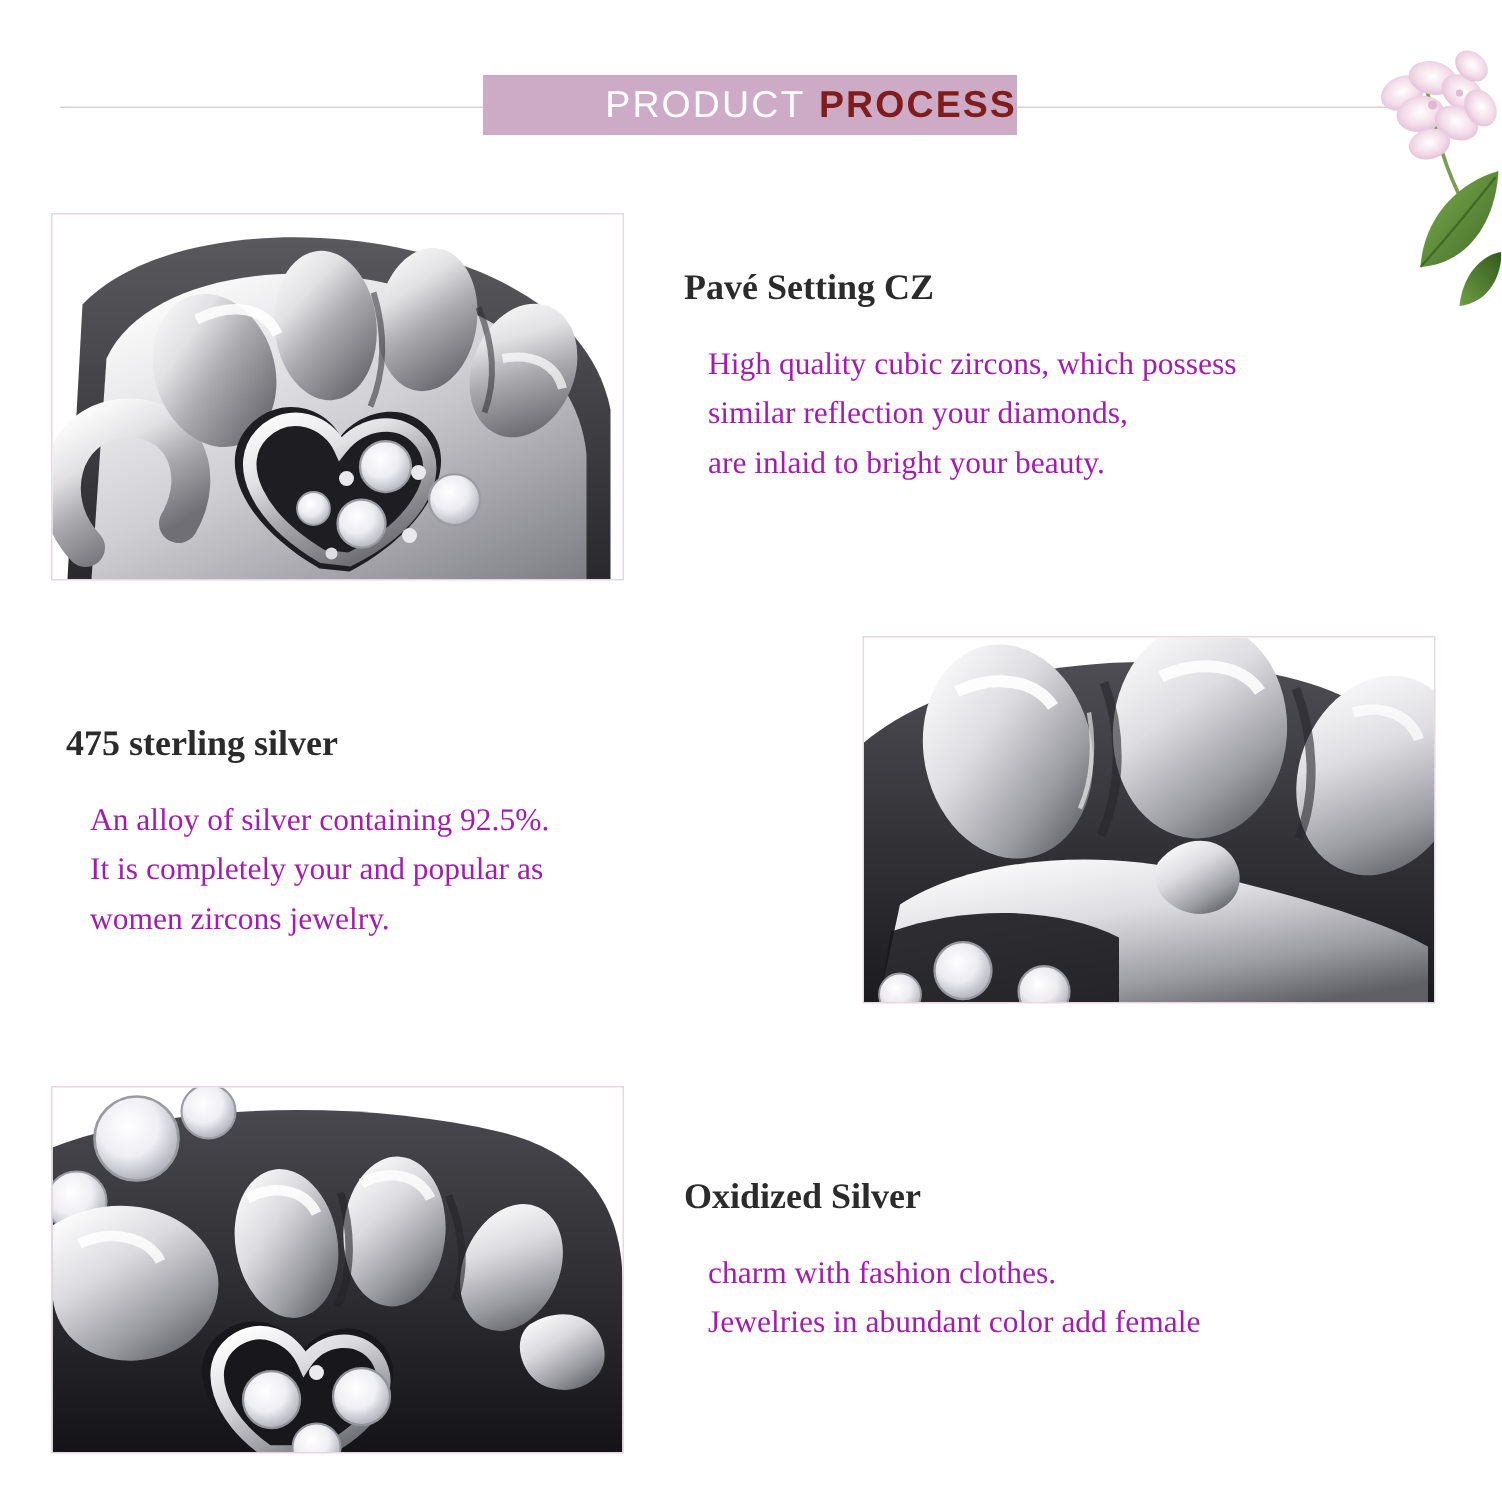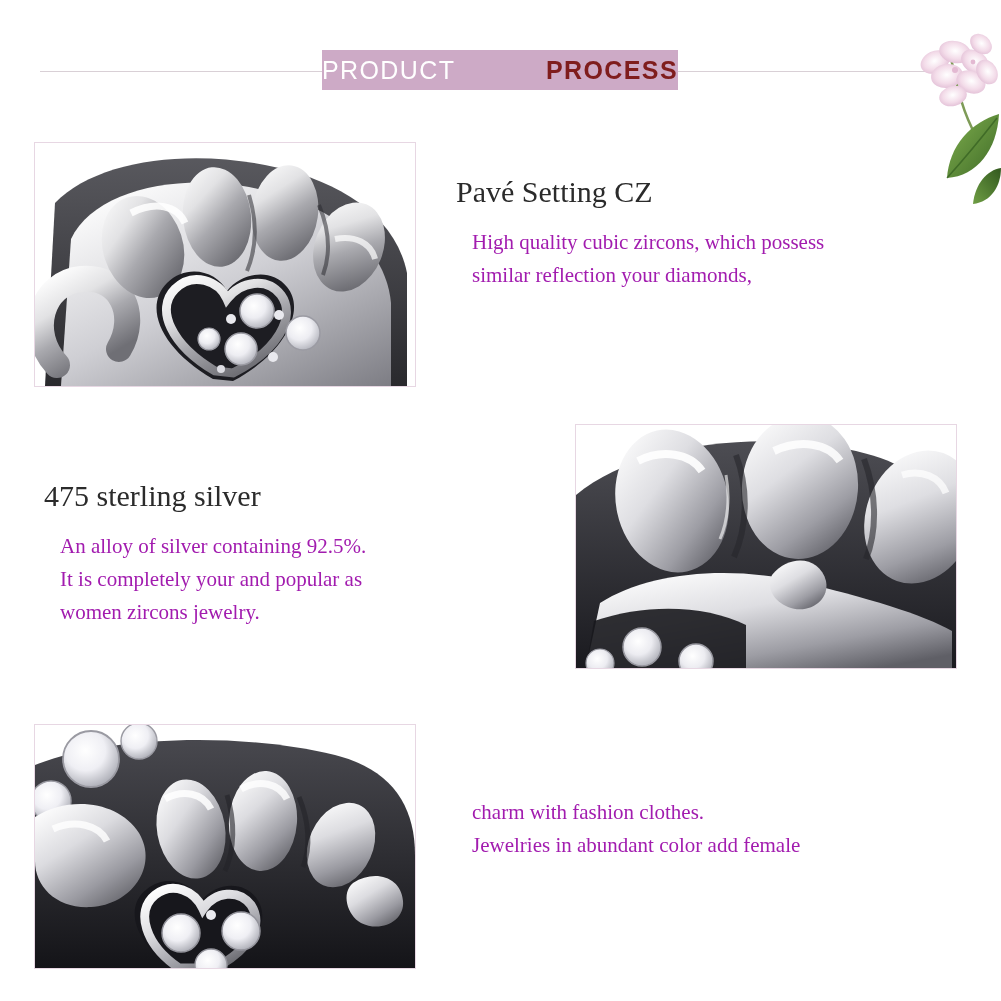"PRODUCT" .header-badge { justify-content: space-between -> flex-end }
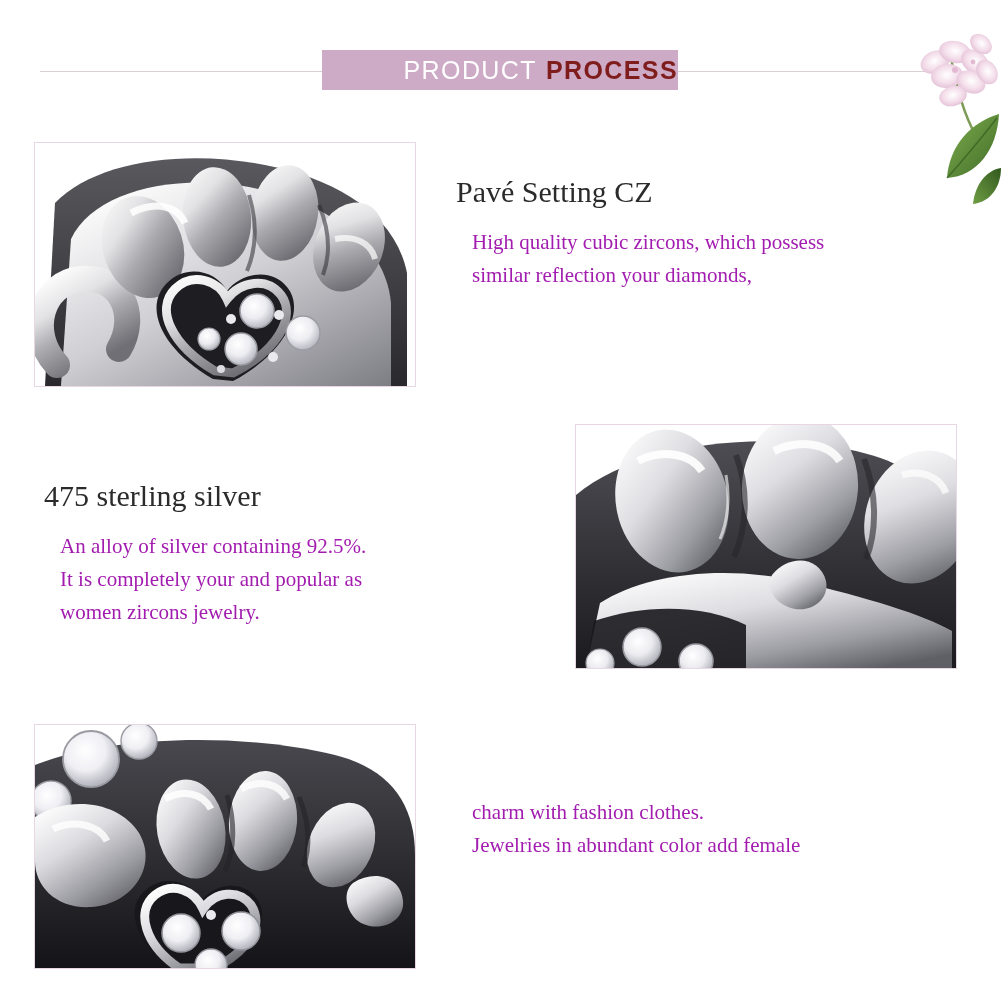"Pavé Setting CZ" .tb-title { font-size: 30px -> 24px; font-weight: 400 -> 700 }
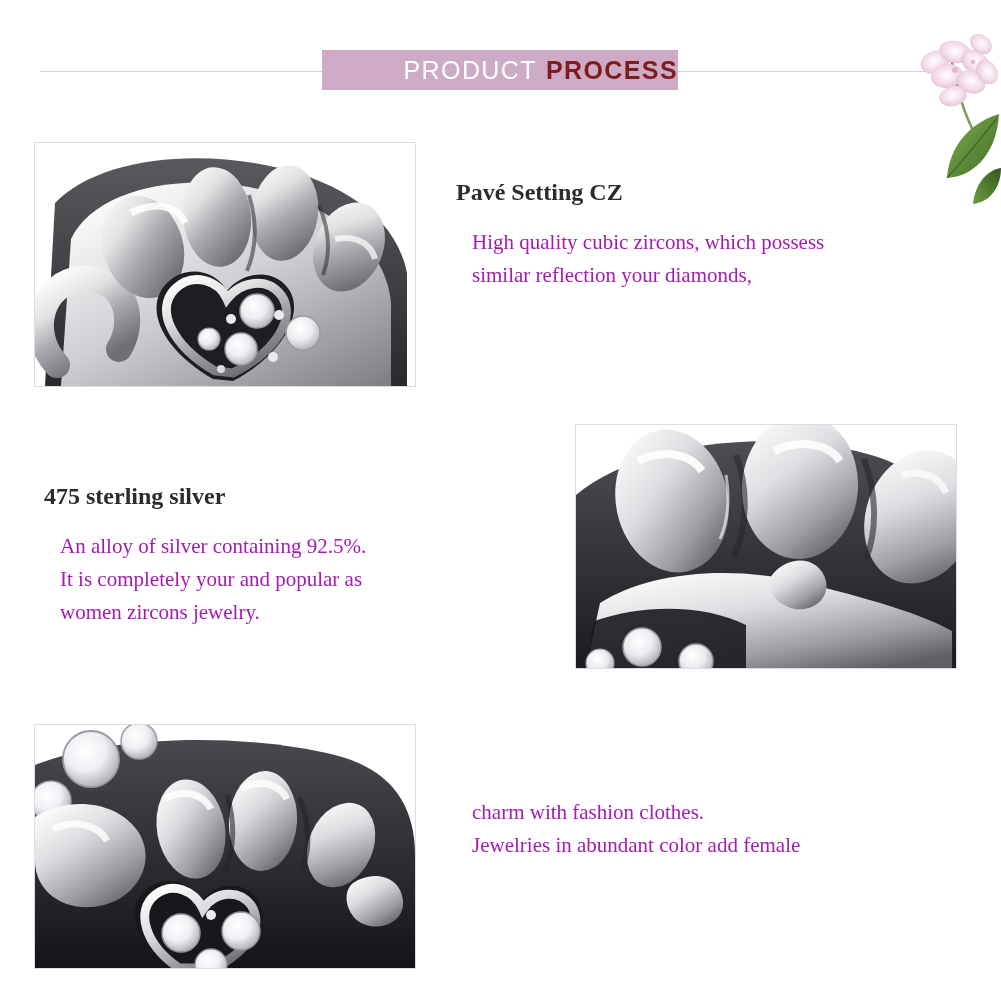"are inlaid to bright your" div { html: none -> <div>are inlaid to bright your beauty.</div> }
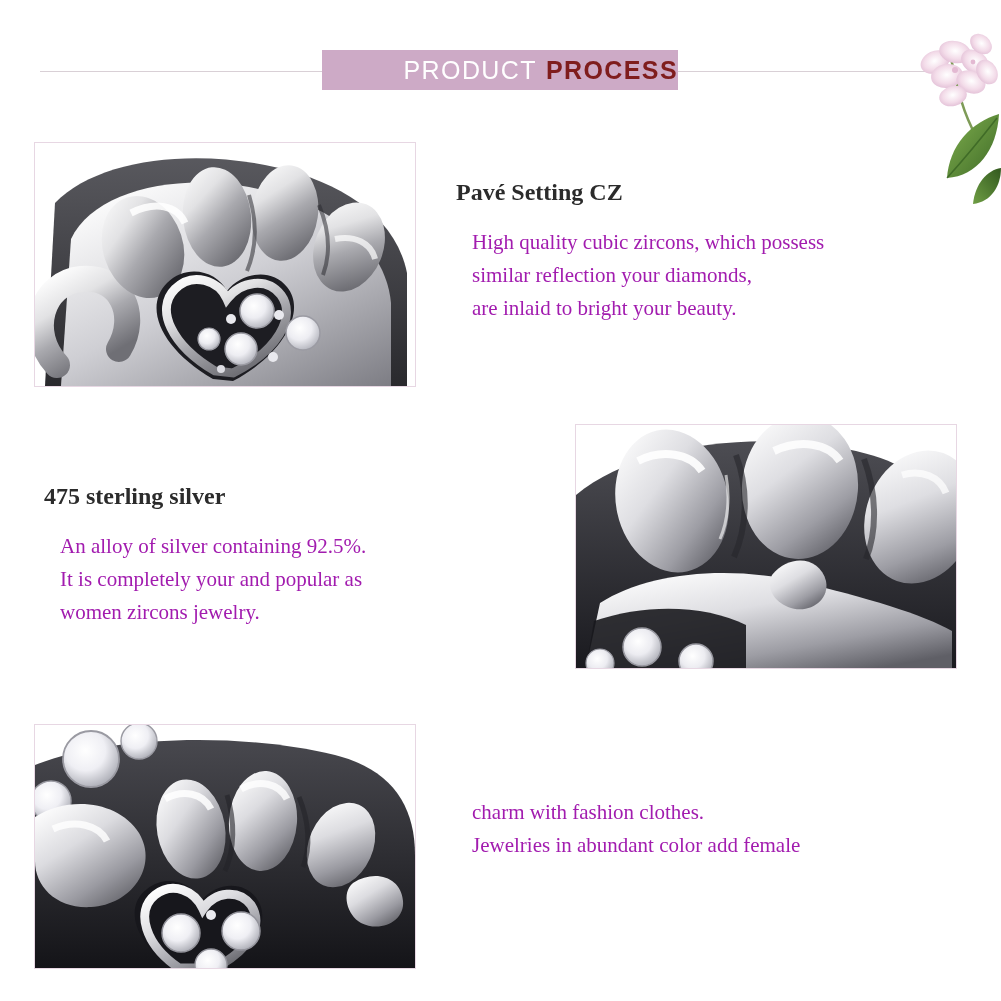"Oxidized Silver" h2.tb-title { html: none -> <h2>Oxidized Silver</h2> }
